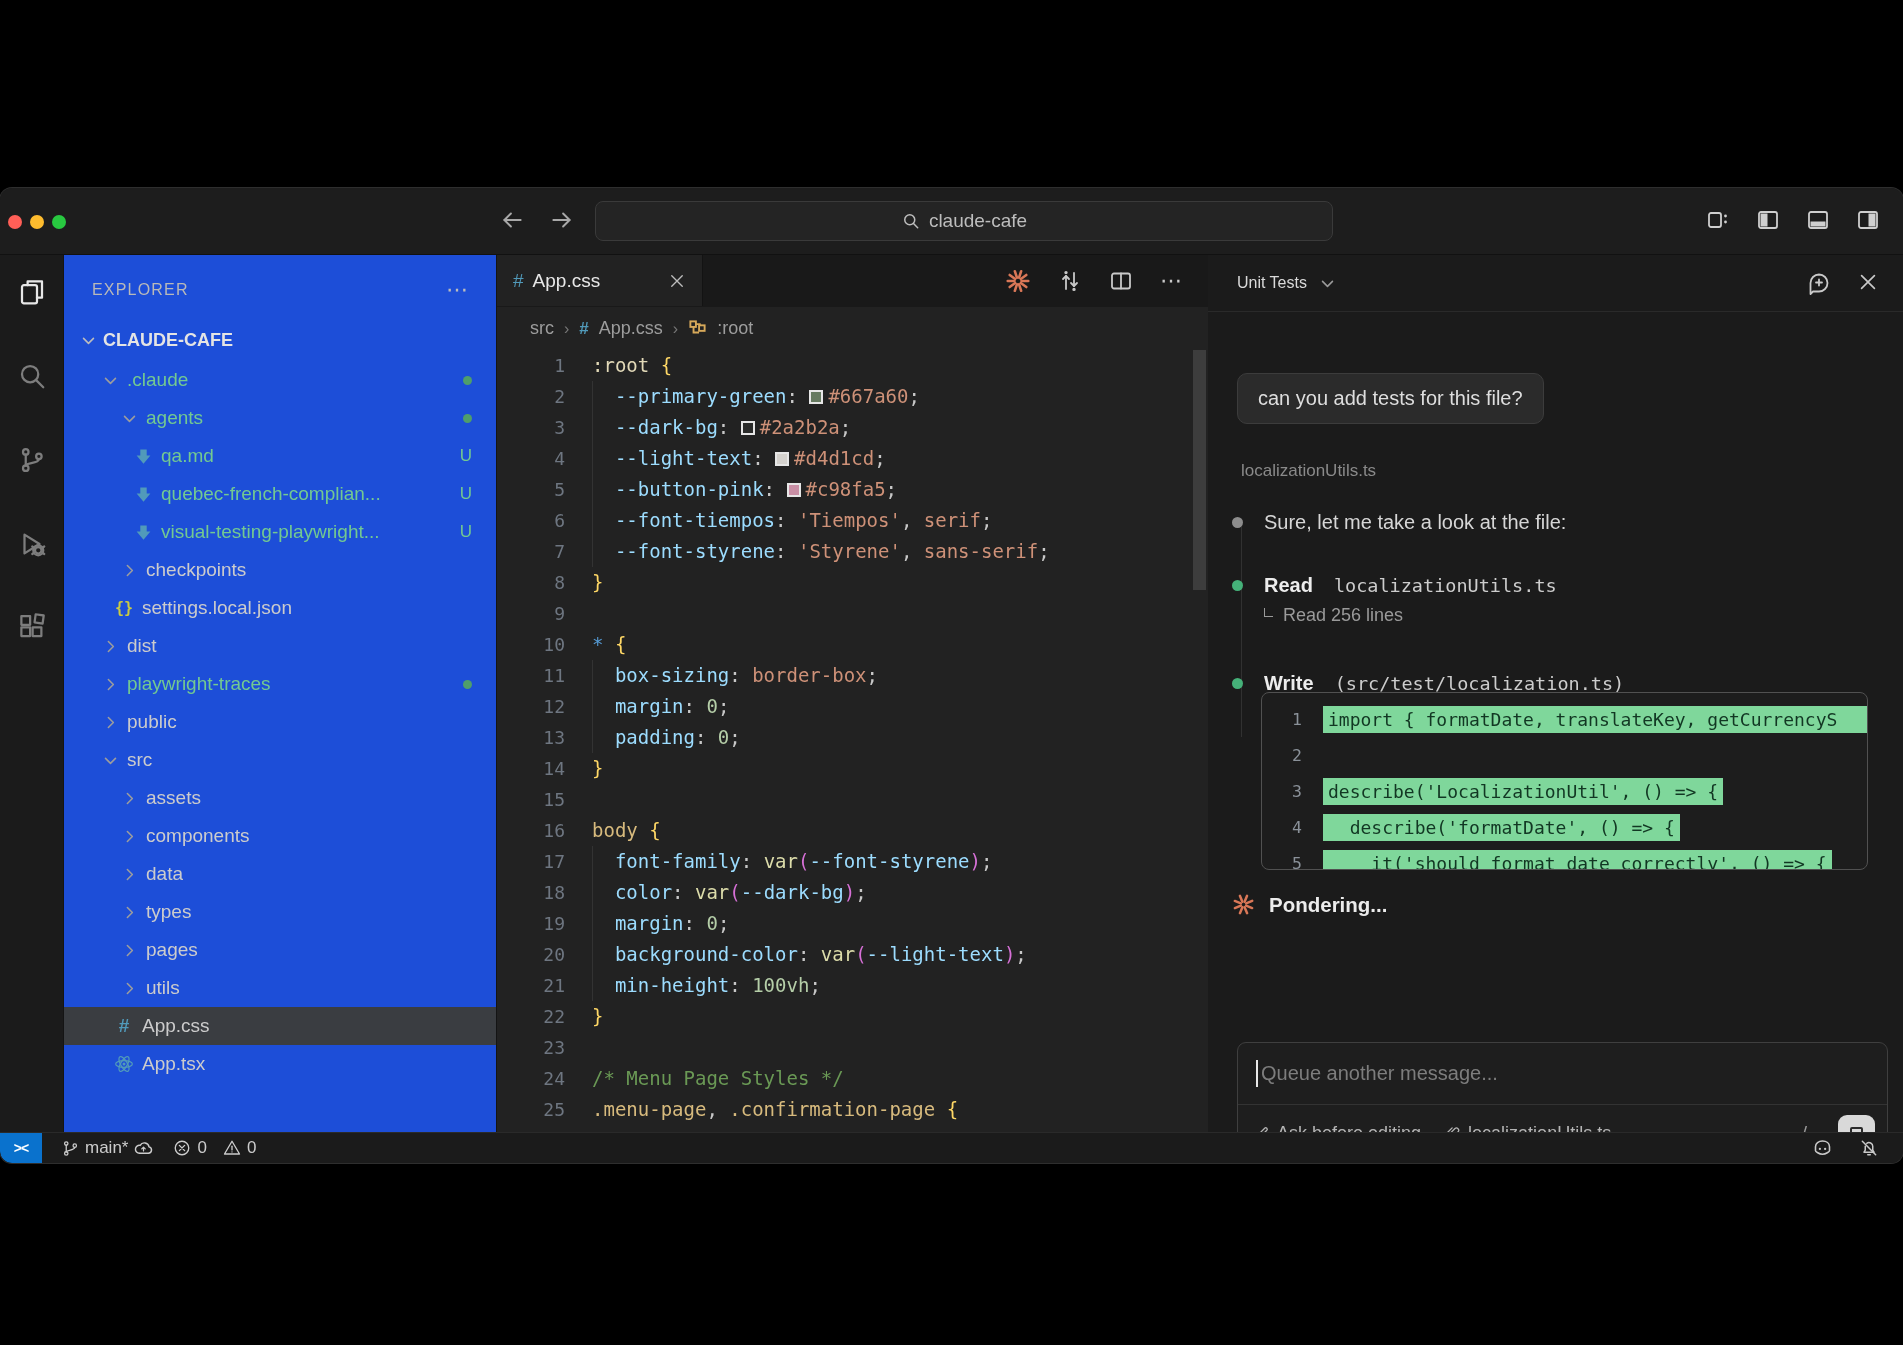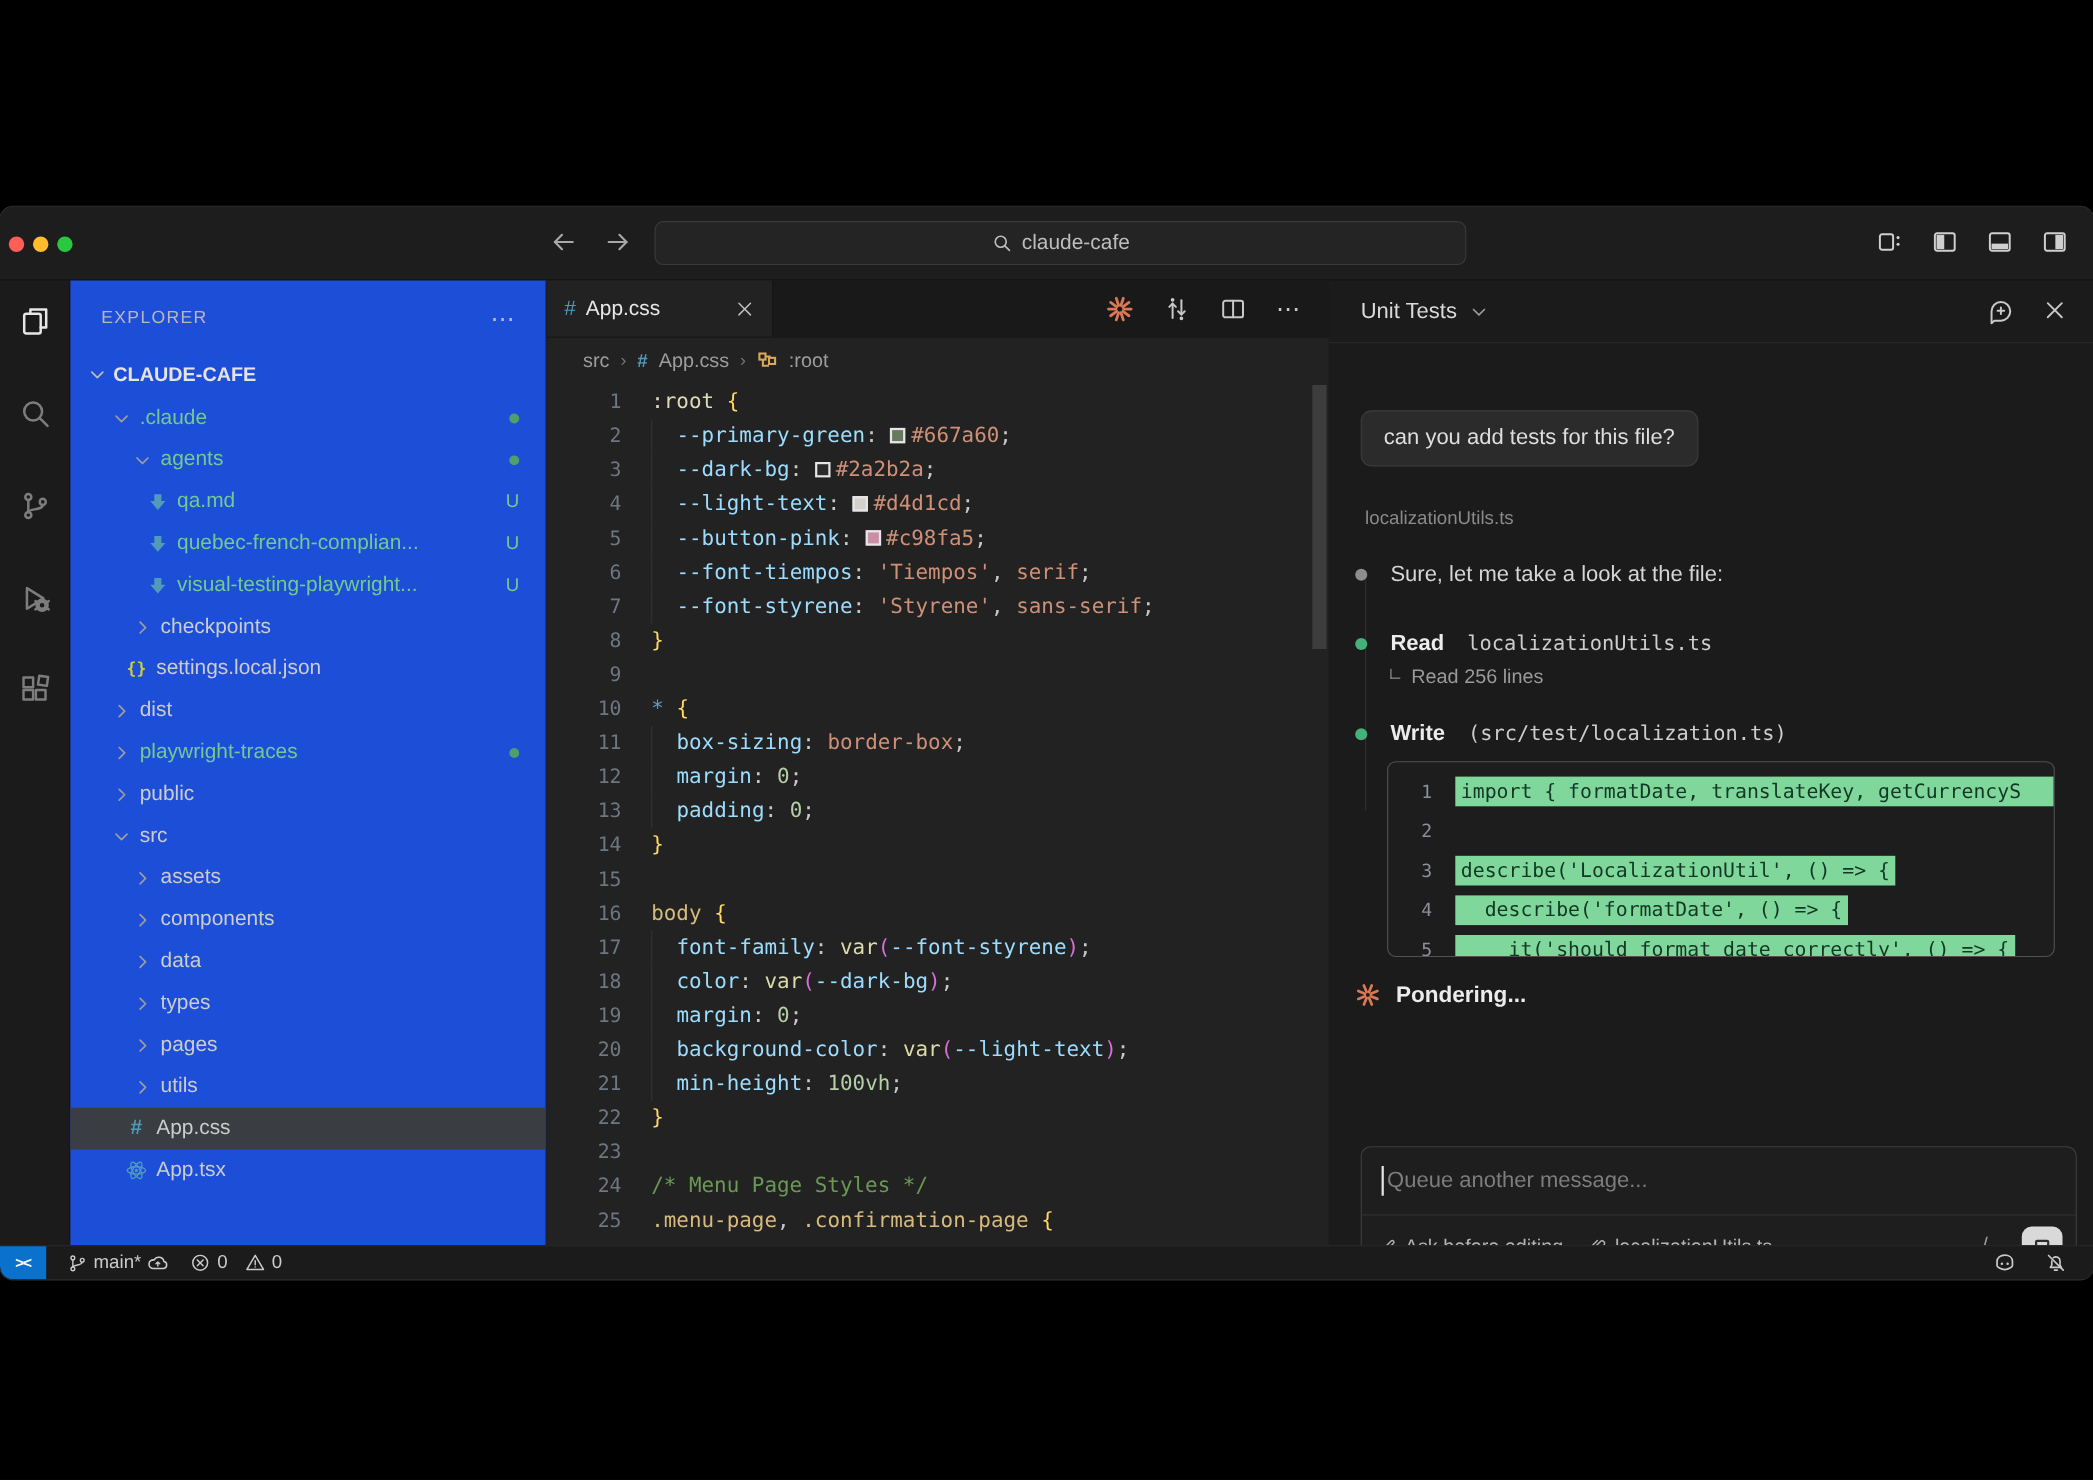"Unit Tests" .rp-title { font-size: 20px -> 16px }
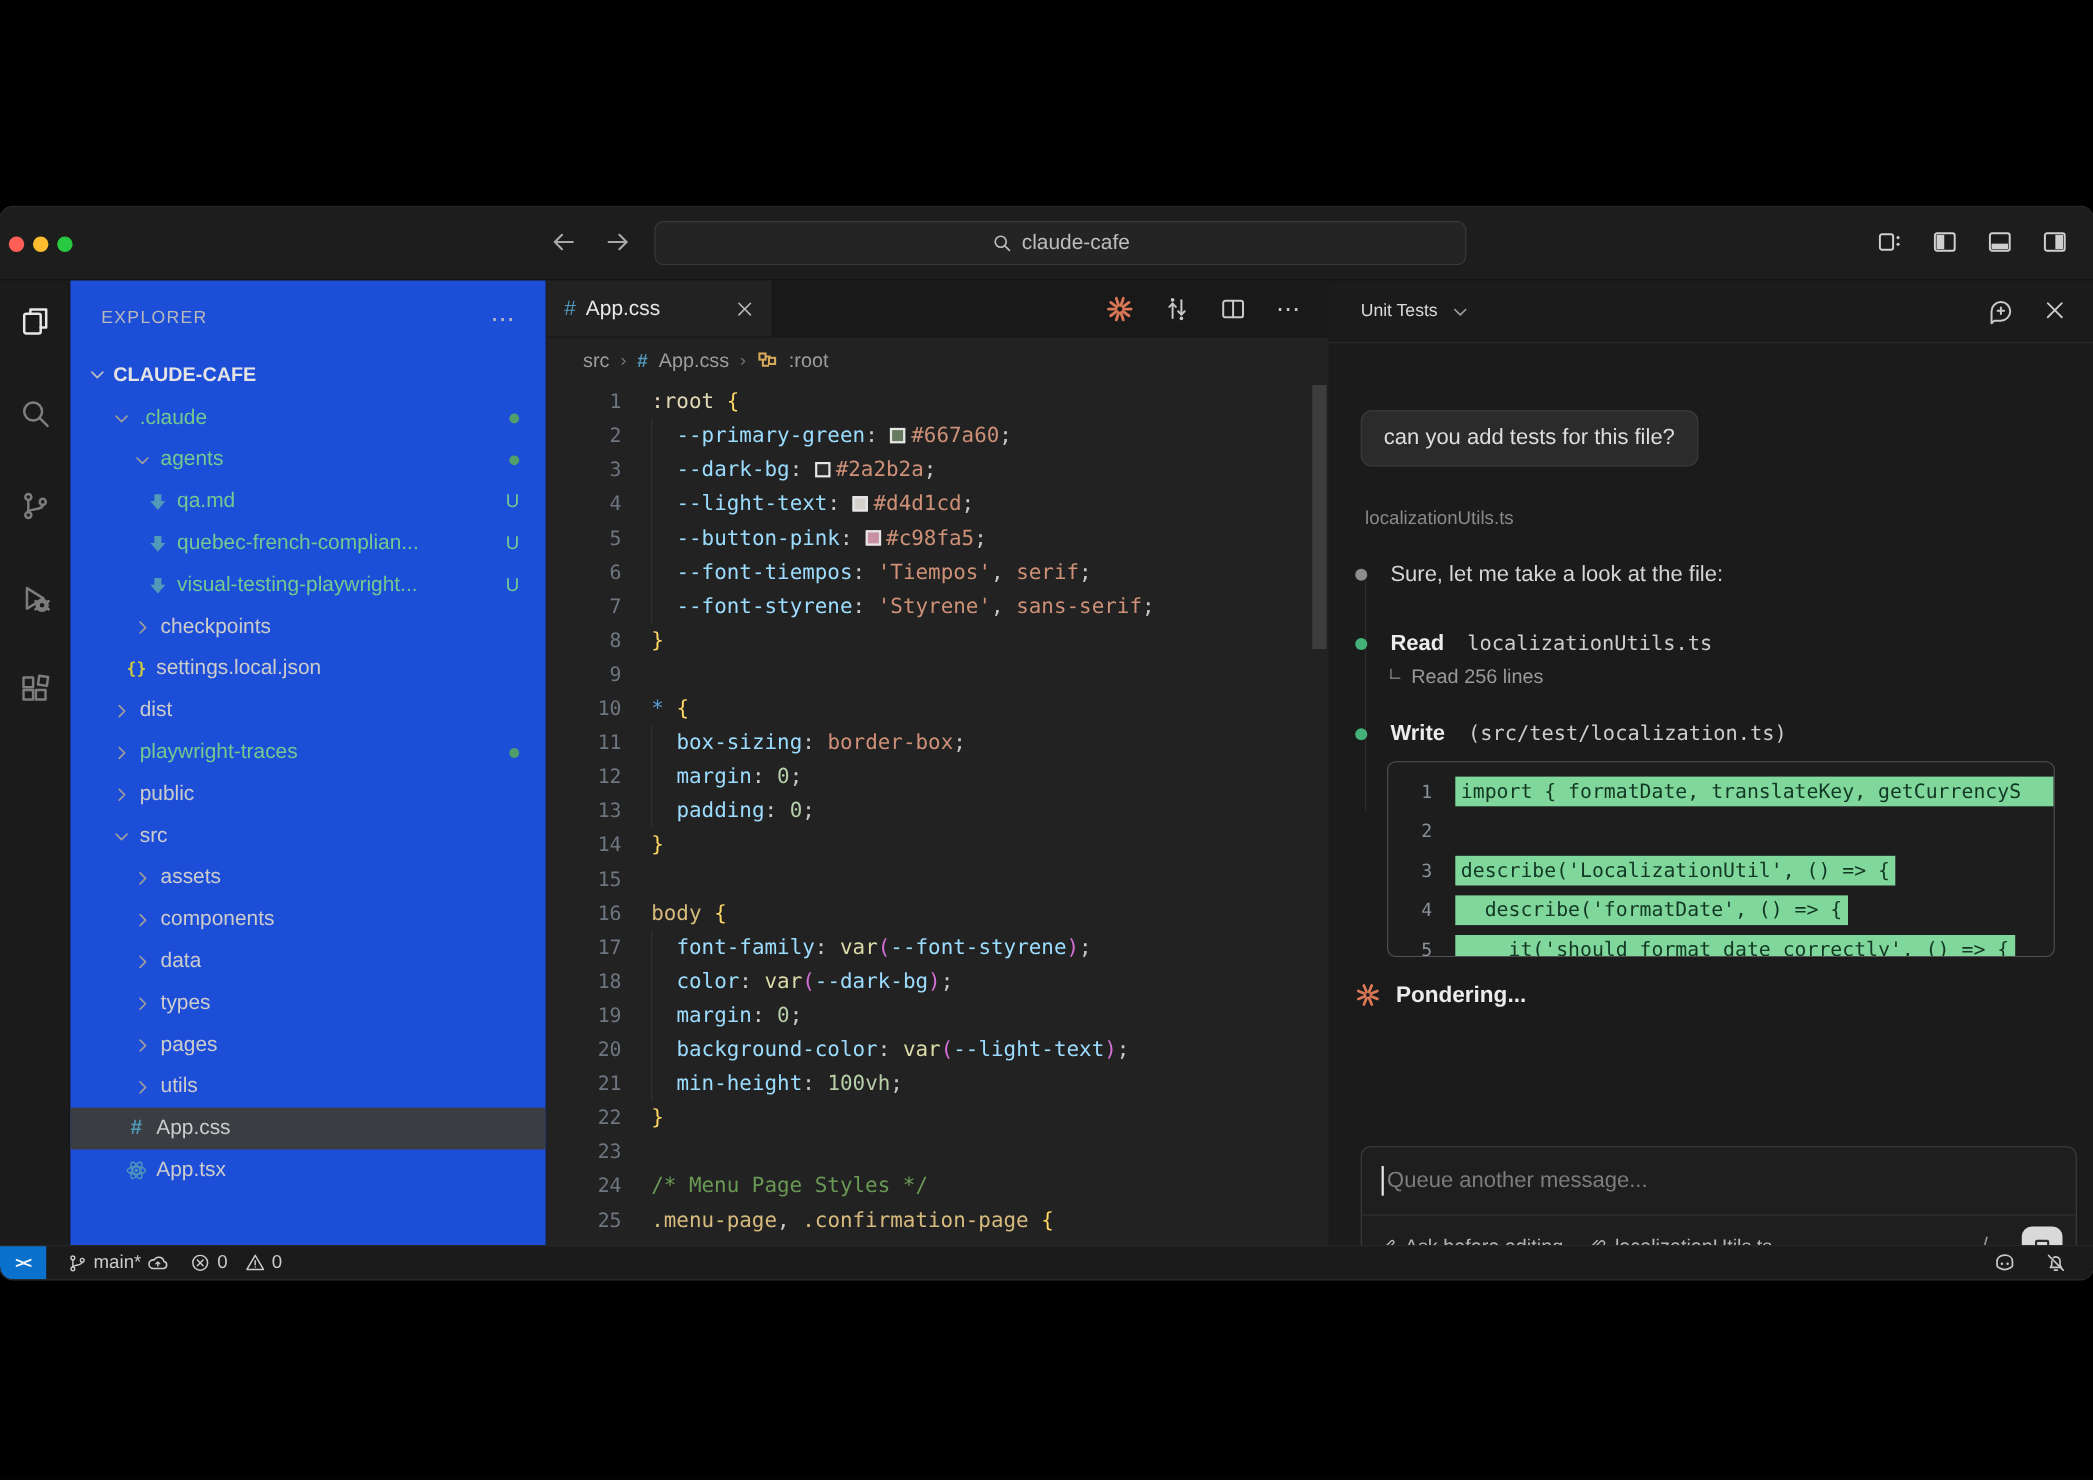"Write" div.chatrow { top: 344px -> 360px }
